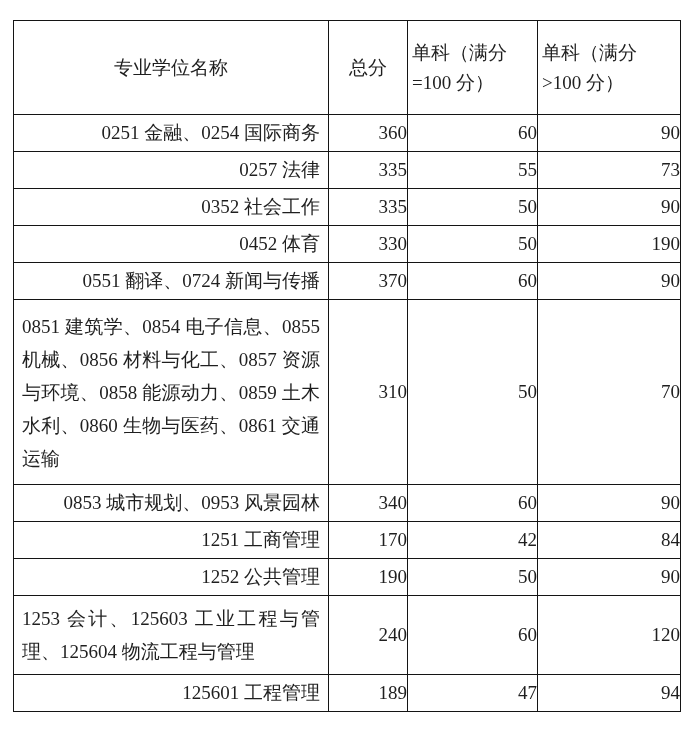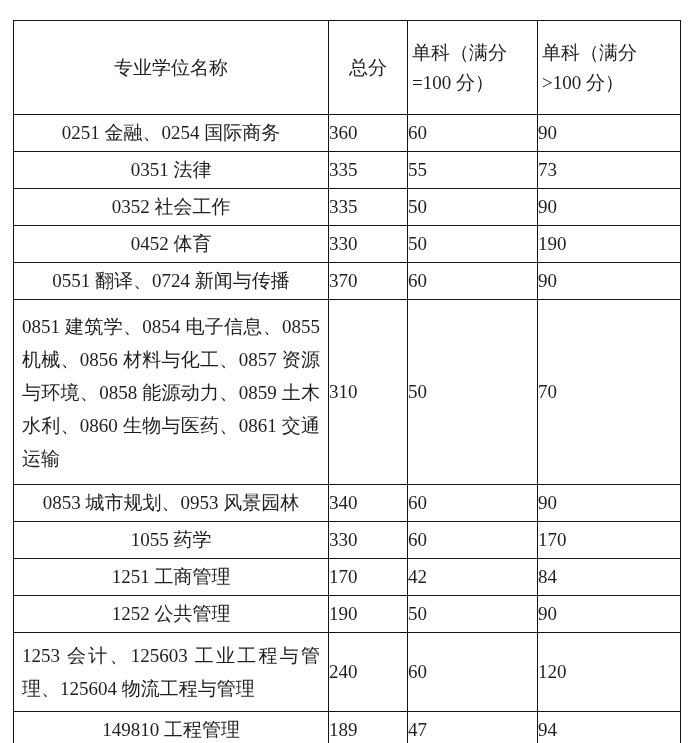"0251 金融、0254 国际商务" td.name { text-align: center -> right }
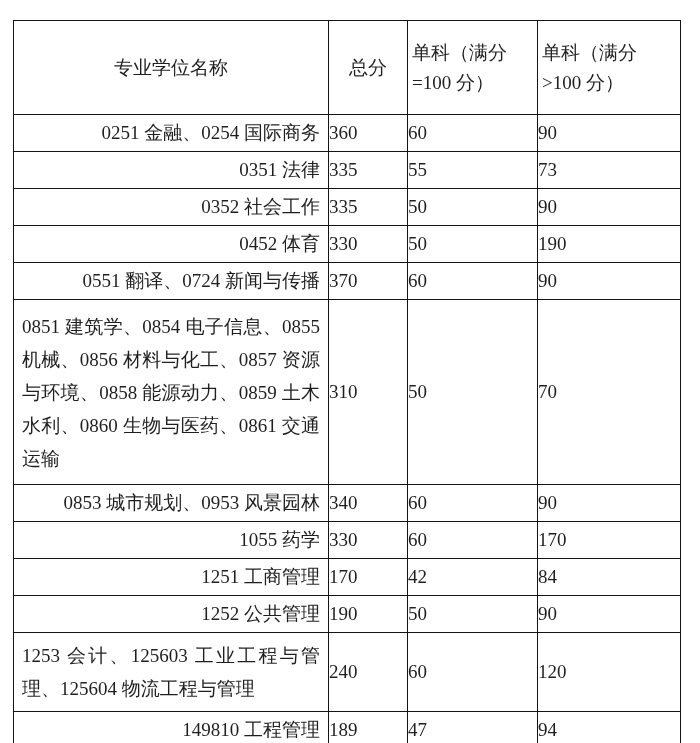"360" td.num { text-align: left -> right }
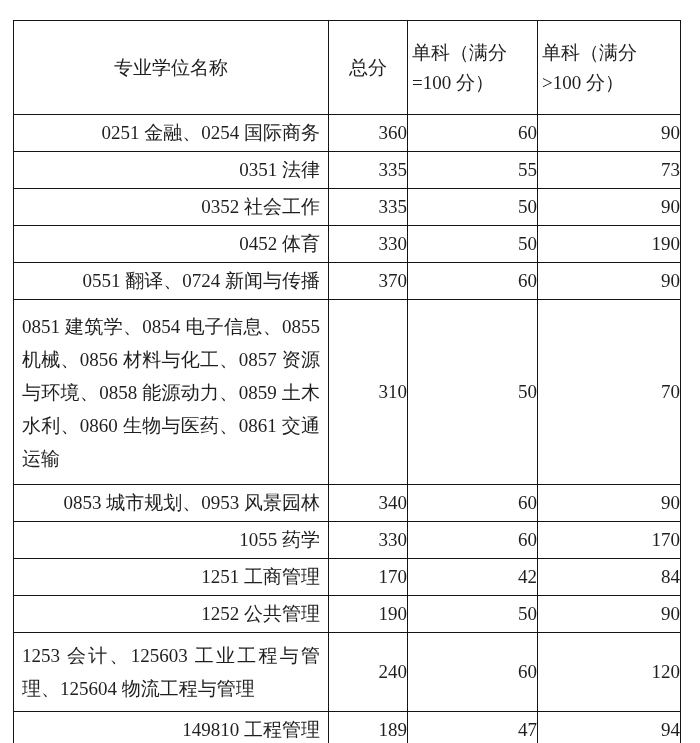"0351 法律" td.name { text: 0351 -> 0257 }
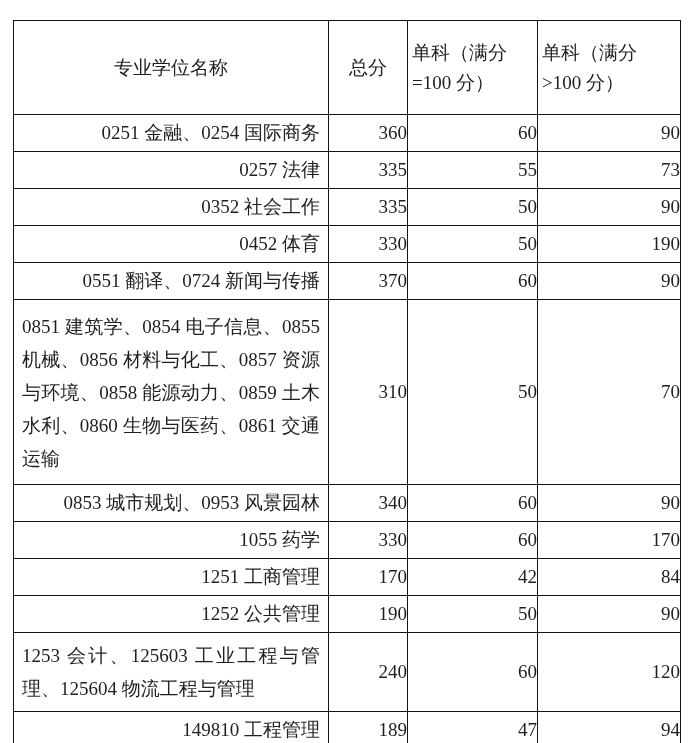"1055 药学" tr.row-s { html: <tr> <td>1055 药学</td> <td>330</td> <td>60</td> <td>170</td> </tr> -> none }
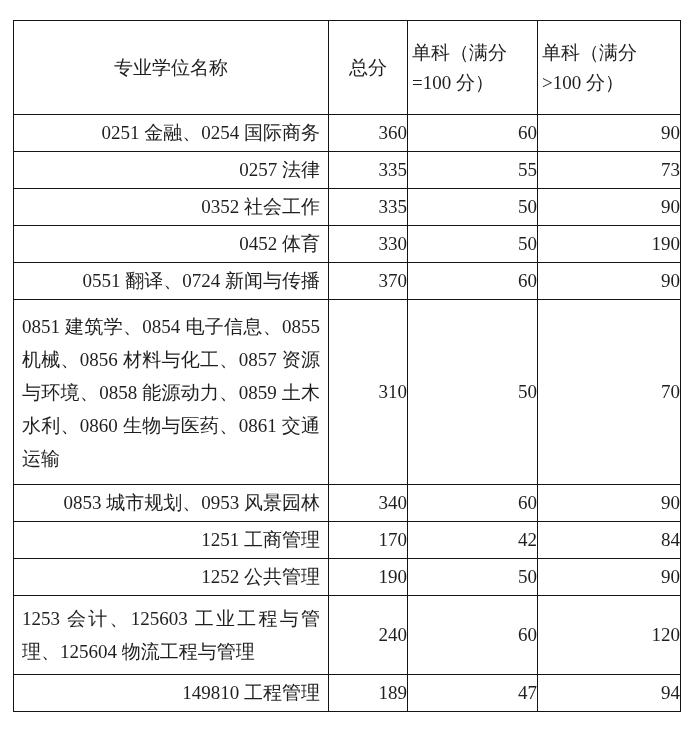"149810 工程管理" td.name { text: 149810 -> 125601 }
